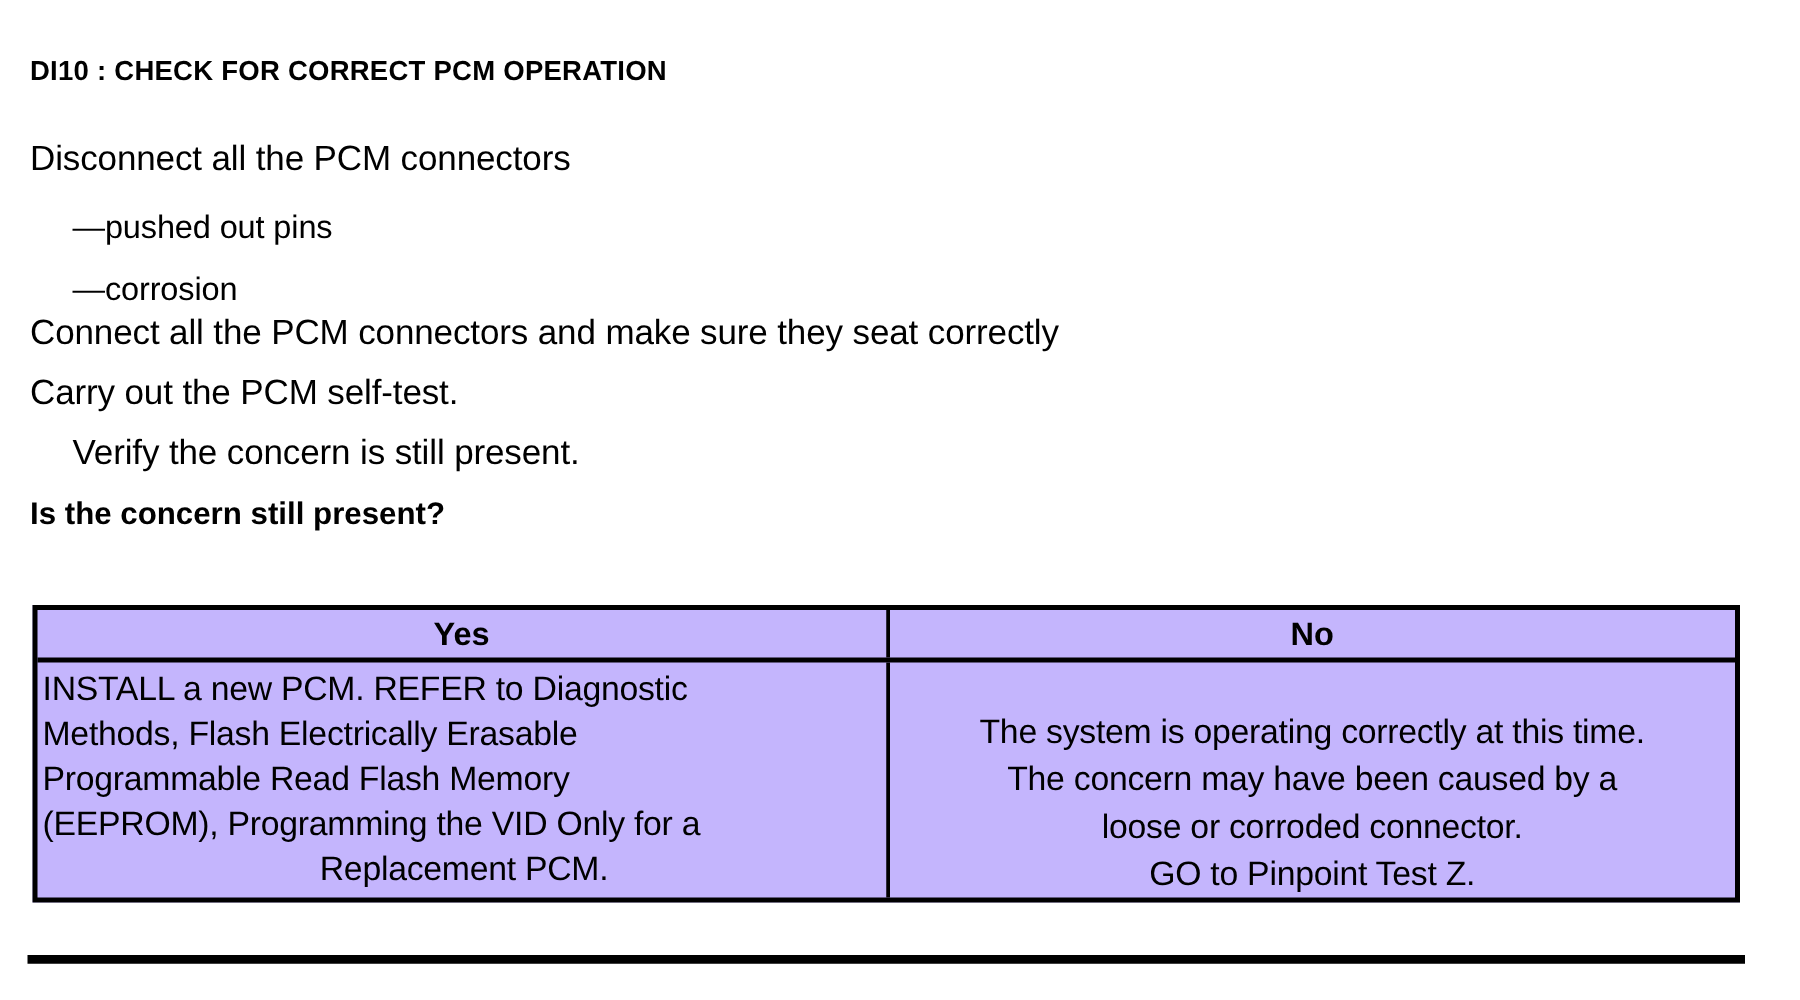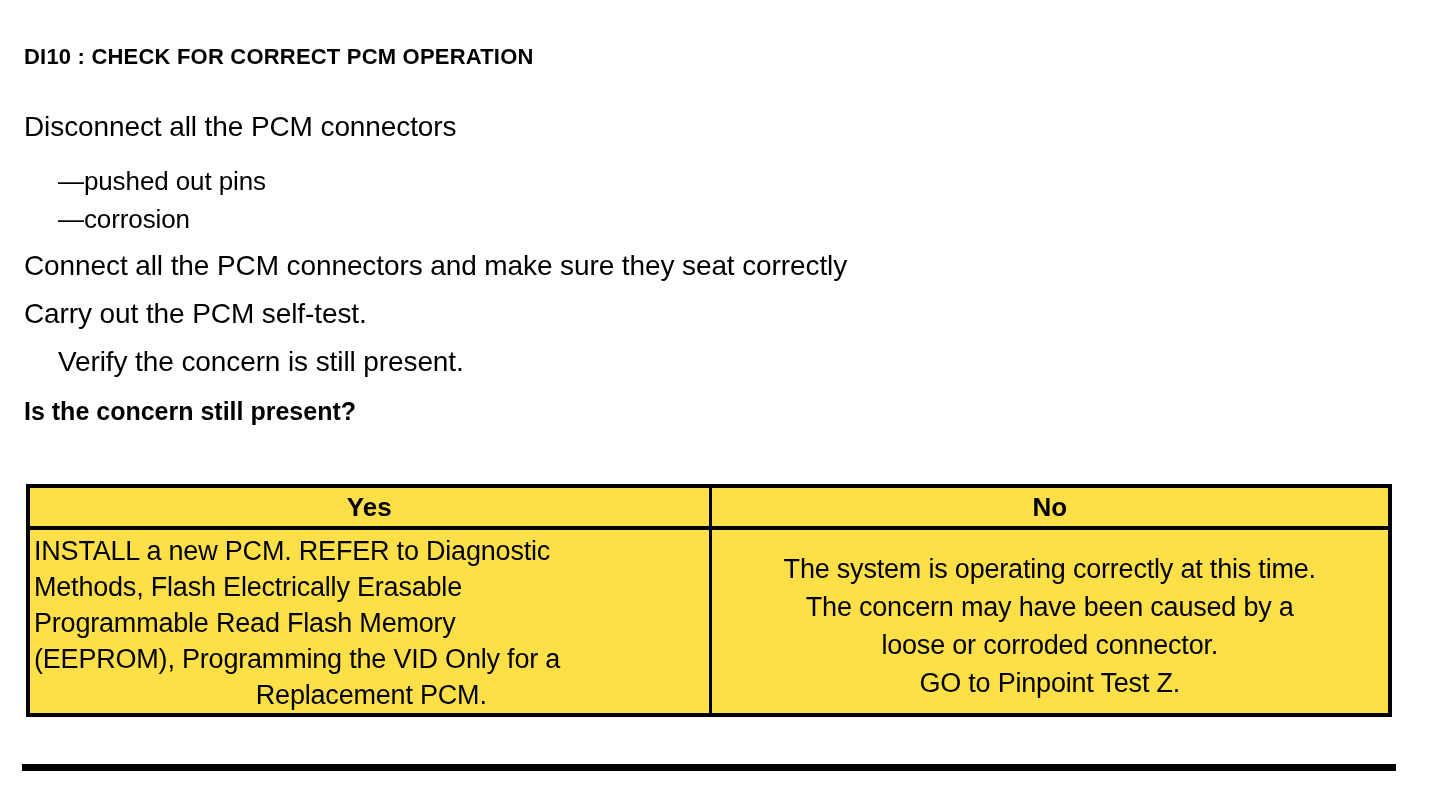"—corrosion" div.sub-item { top: 203px -> 215px }
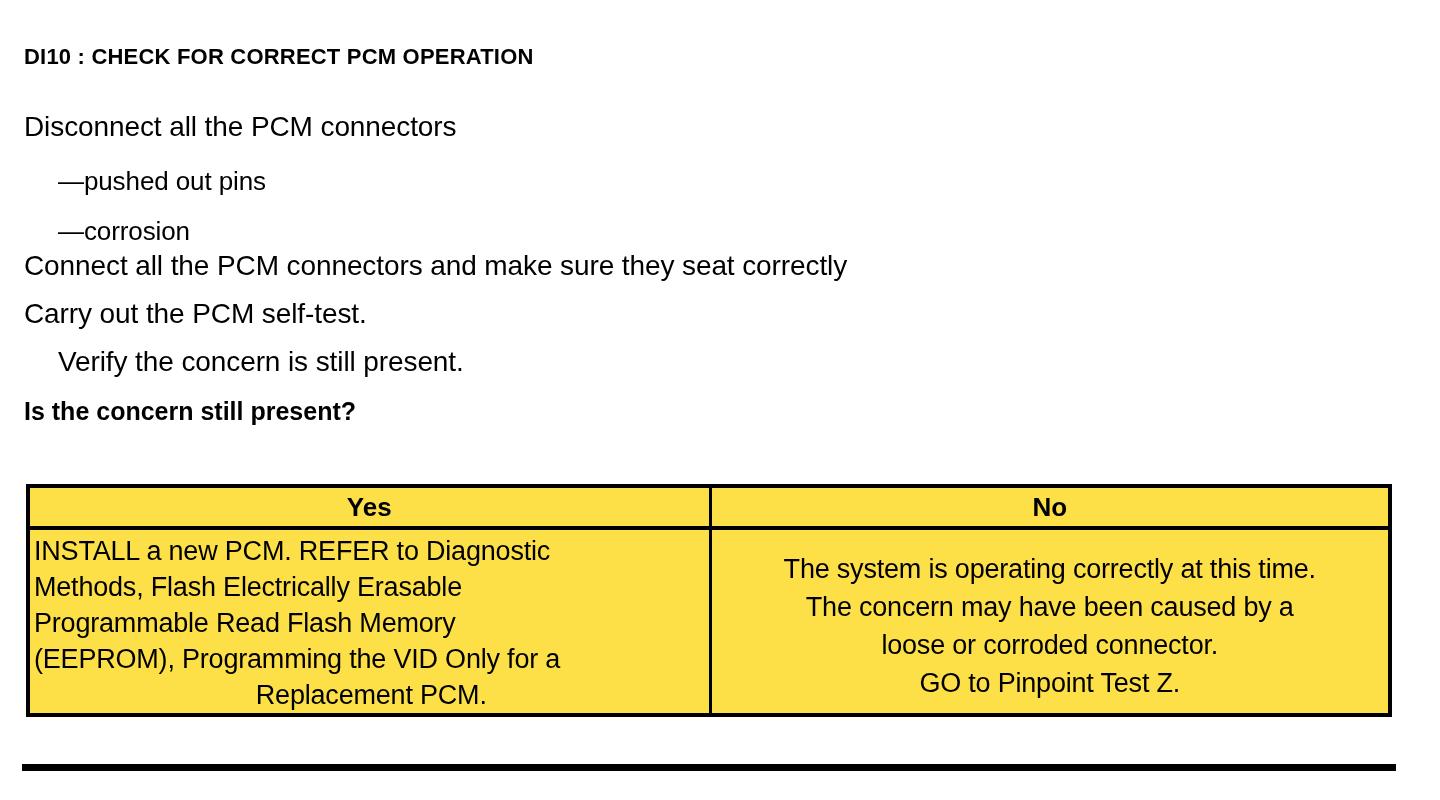"Yes" .decision-table { background: #fde047 -> #c4b5fd }
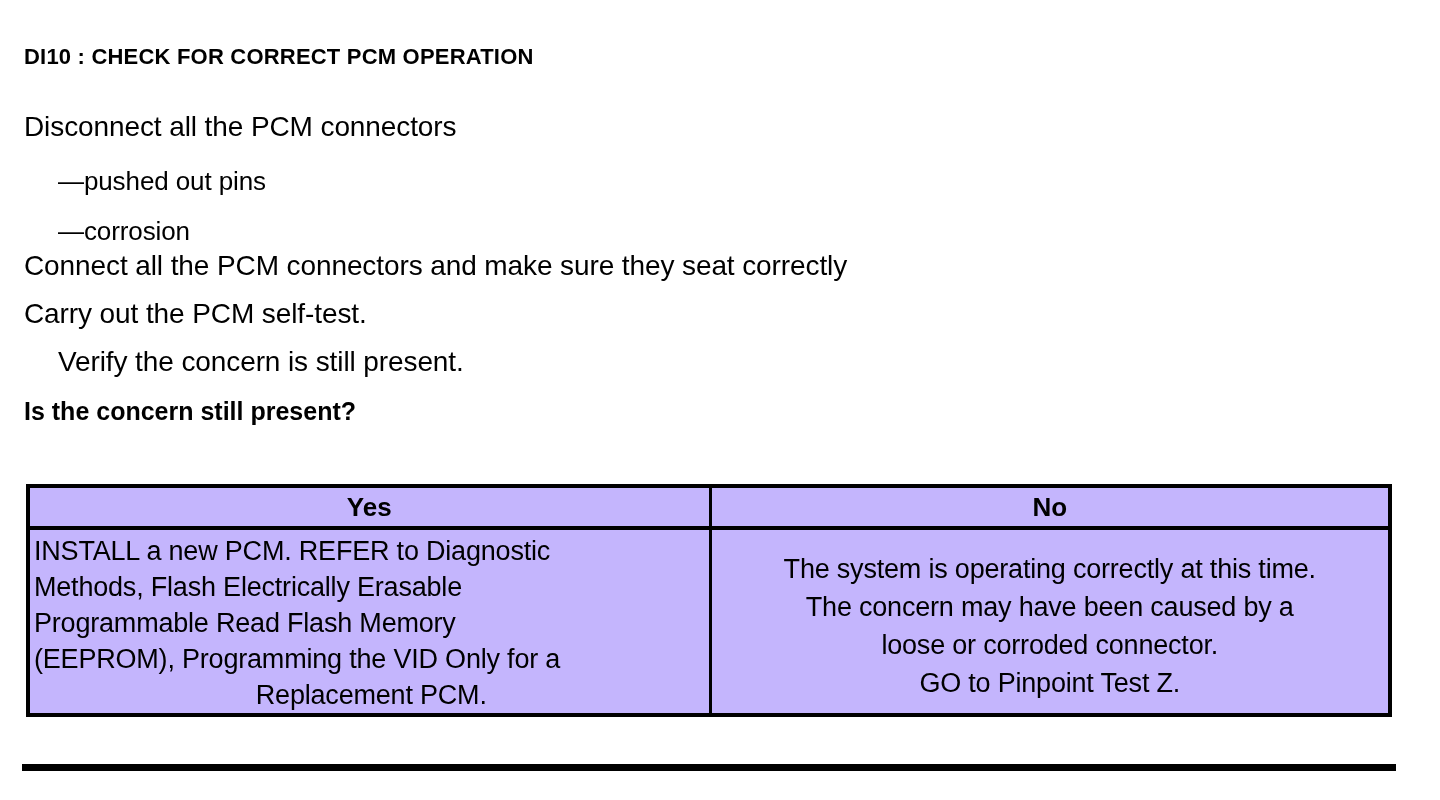"The system is operating correctly" .cell-no { margin-top: none -> 16px }
